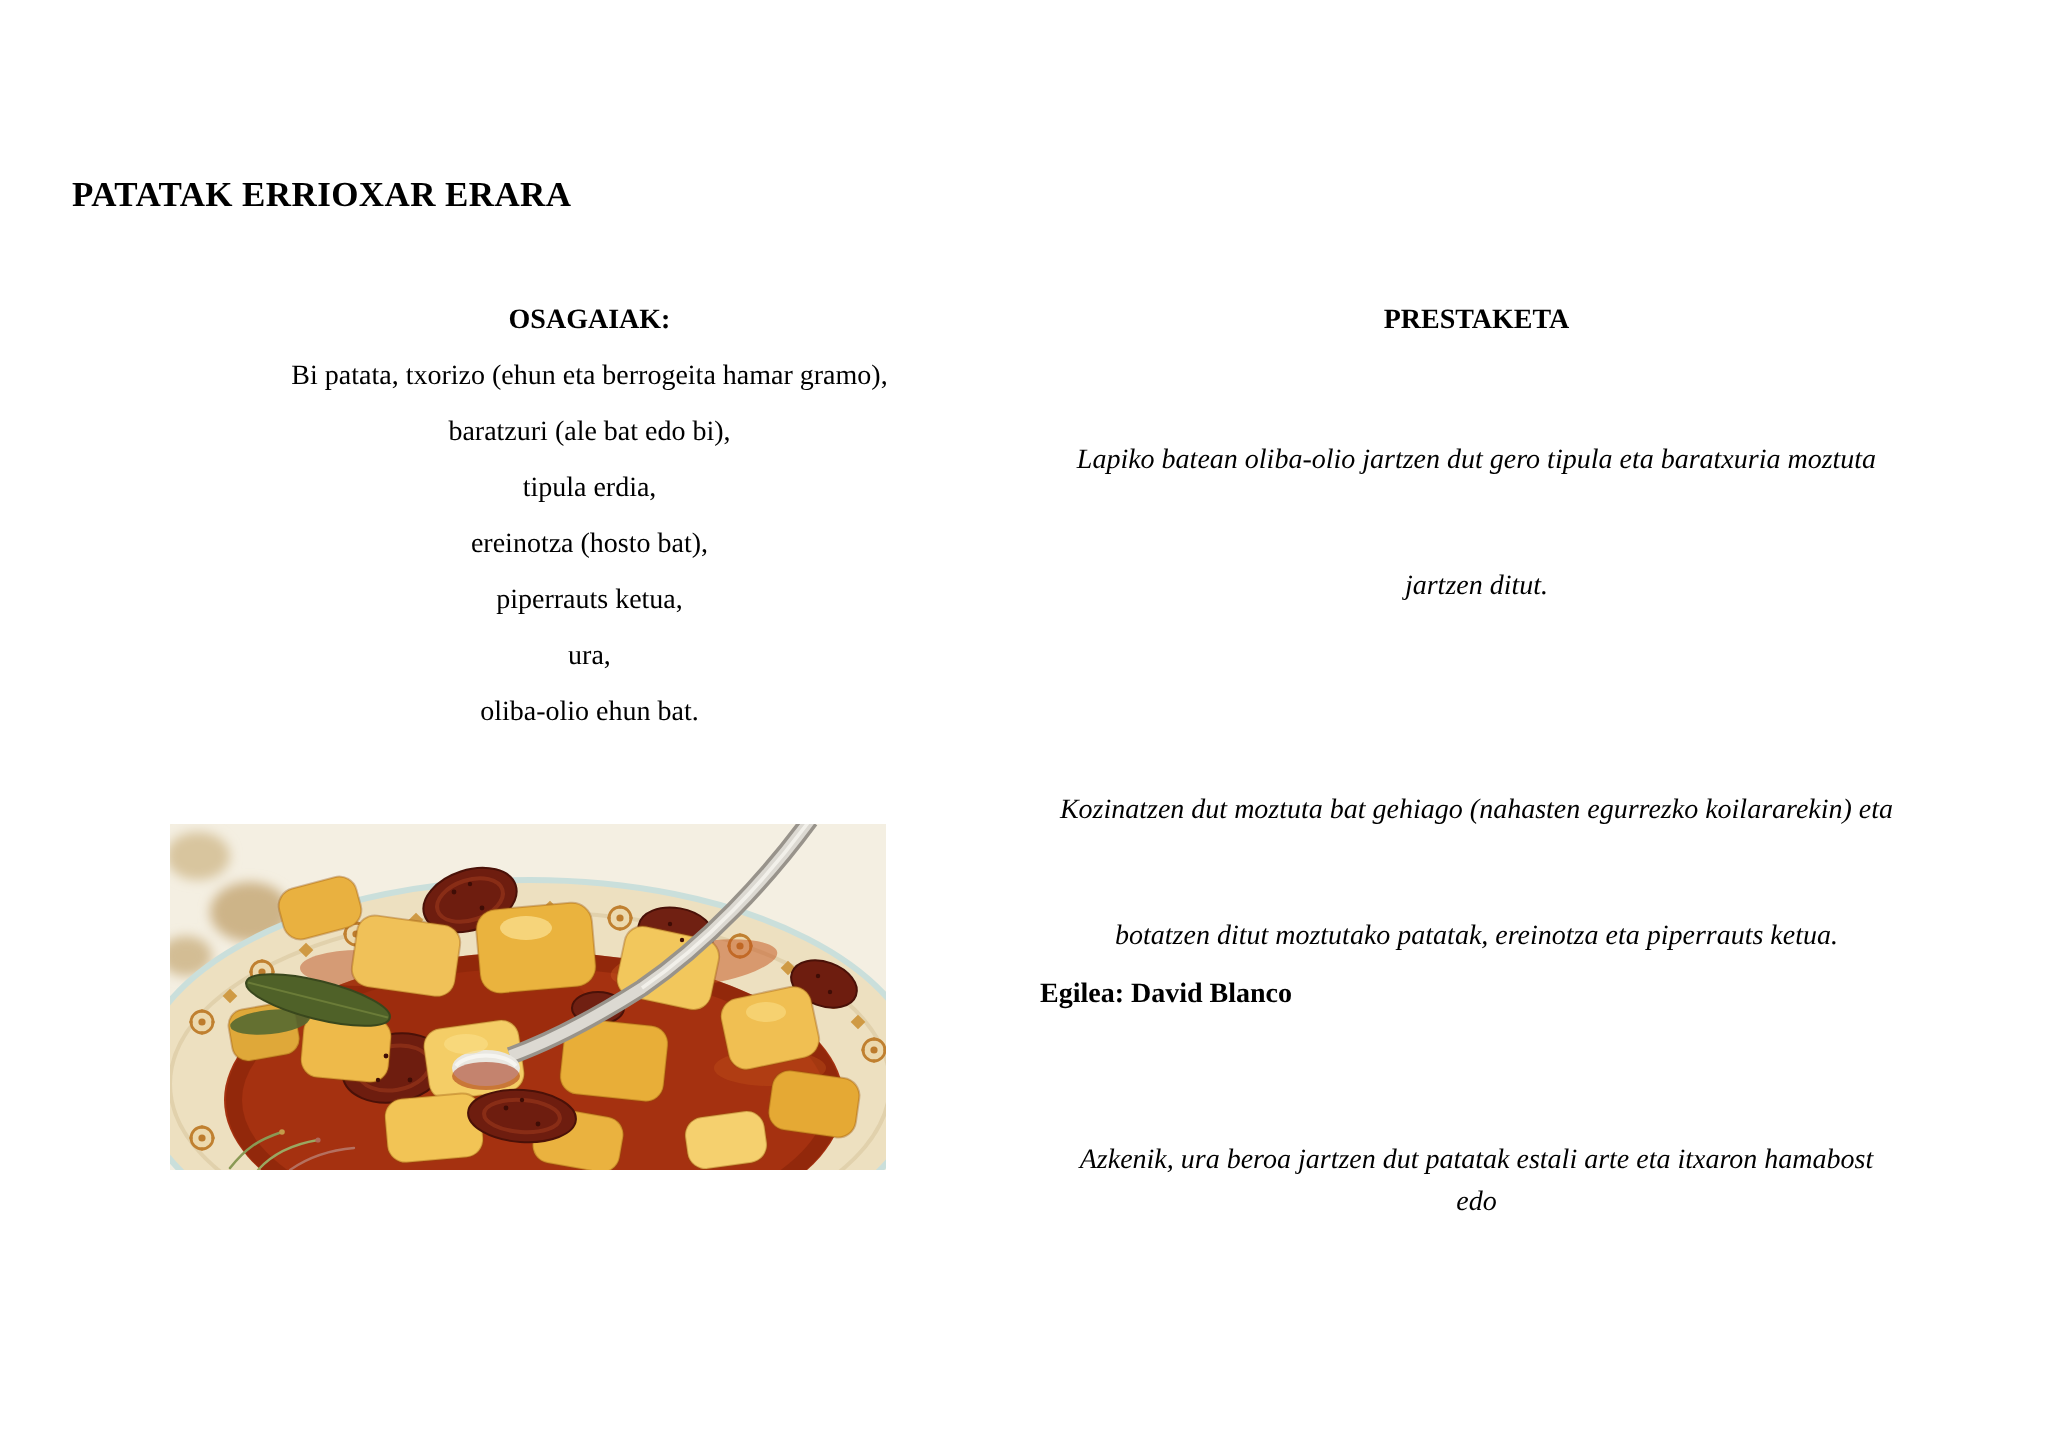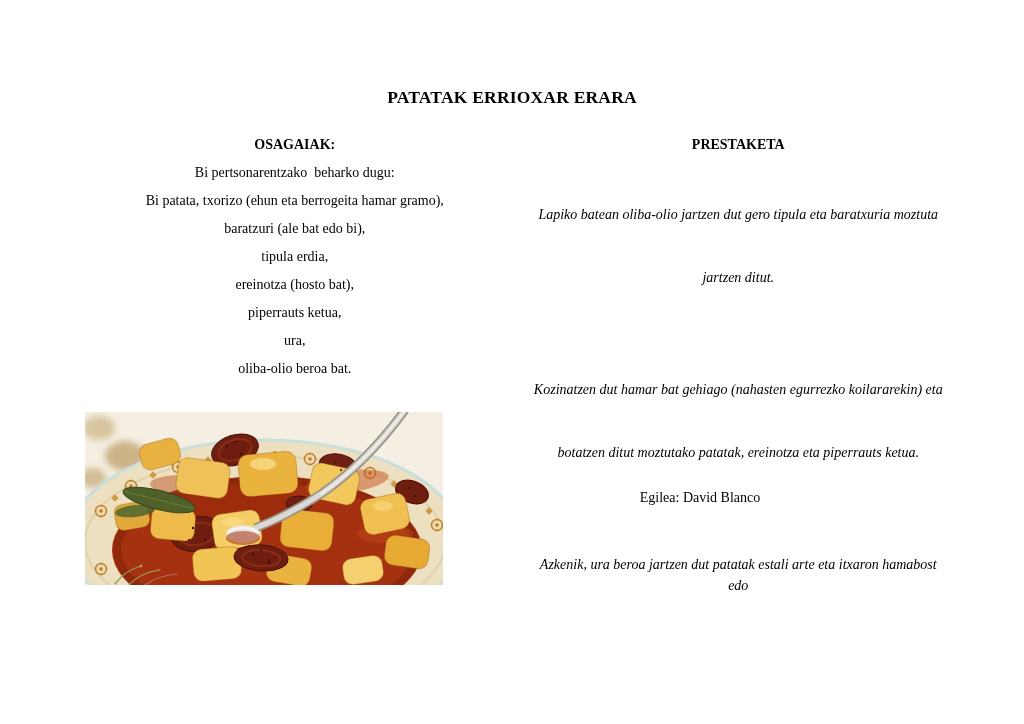"PATATAK ERRIOXAR ERARA" .doc-title { padding-left: none -> 36px; text-align: center -> none }
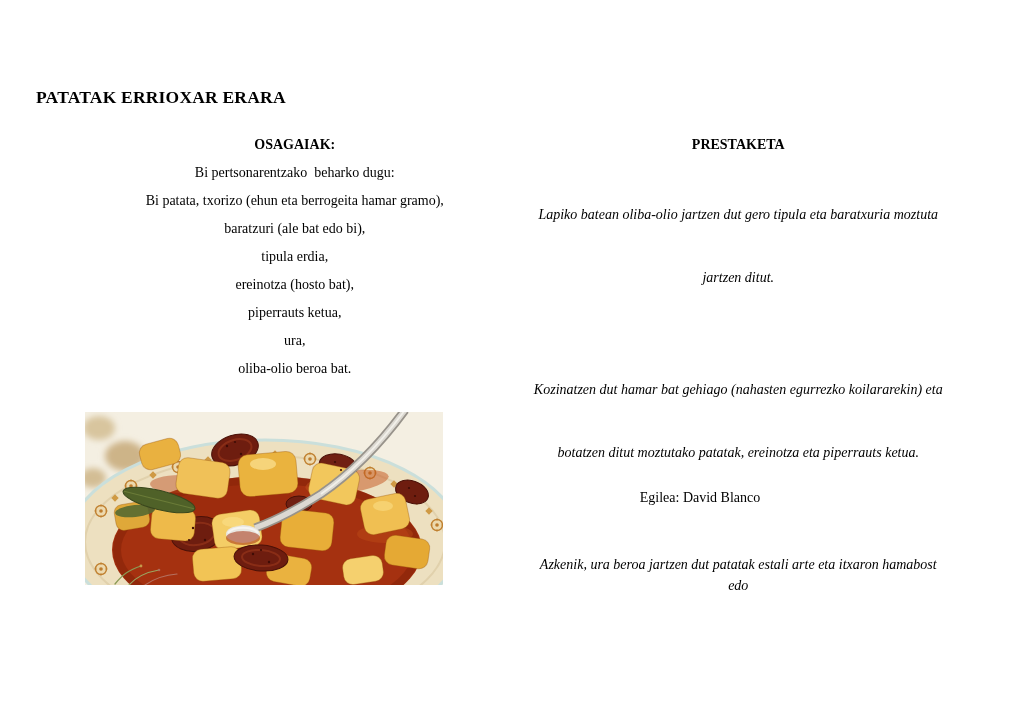"OSAGAIAK:" .col-heading { margin: 0 0 7px -> 16px 0 7px }
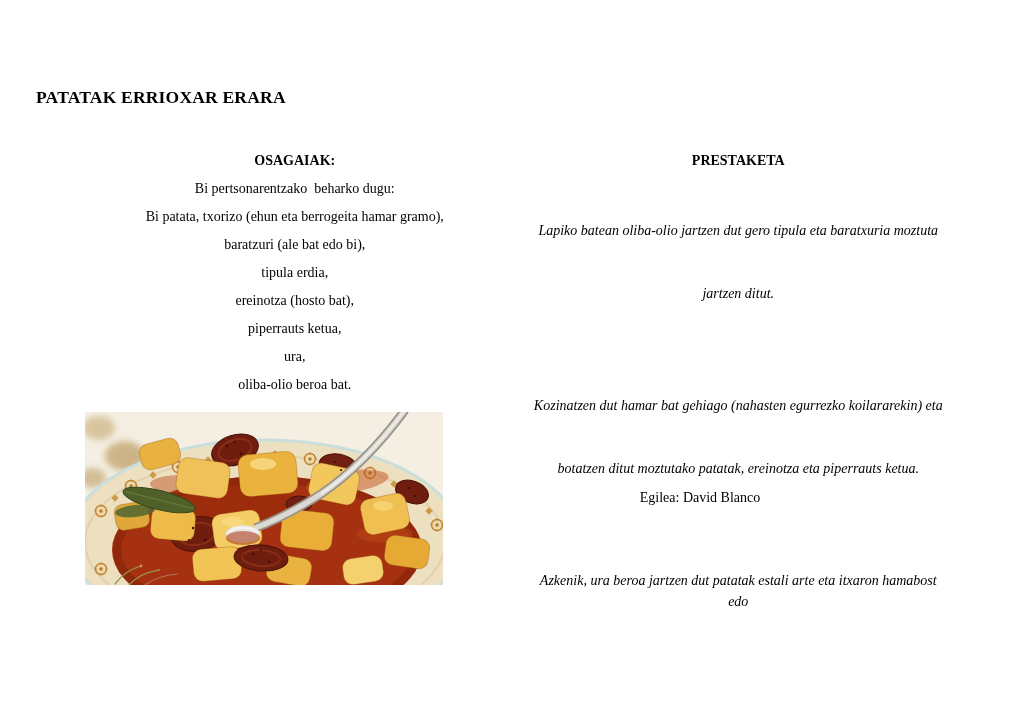"Bi pertsonarentzako beharko dugu:" p.para { html: <p>Bi pertsonarentzako beharko dugu:</p> -> none }
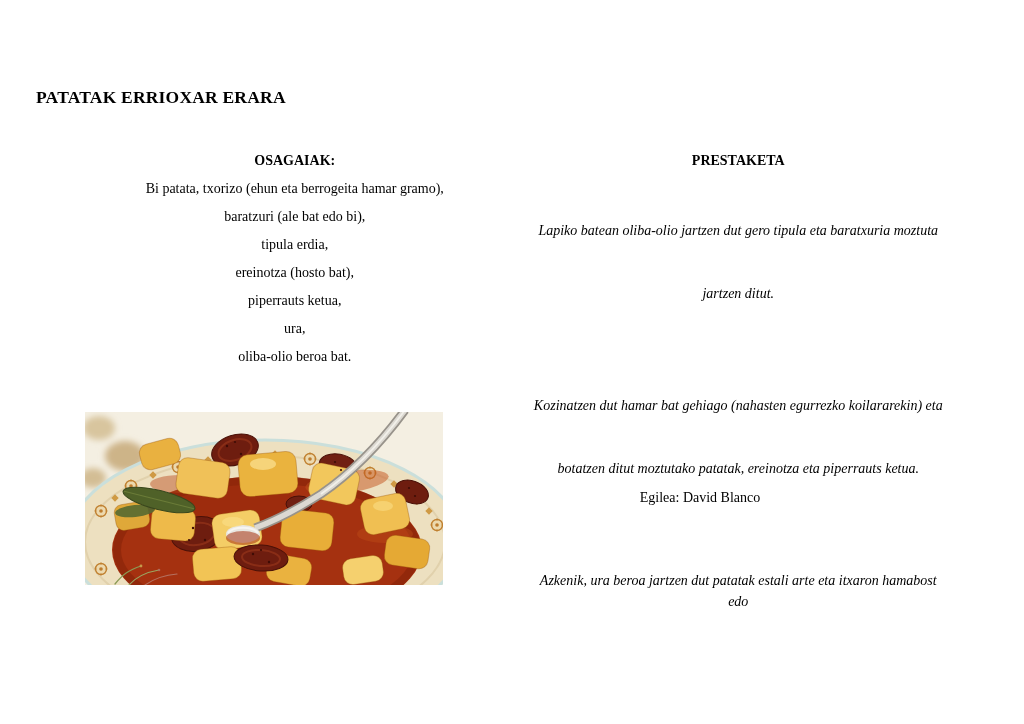"oliba-olio beroa bat." p.para { text: beroa -> ehun }
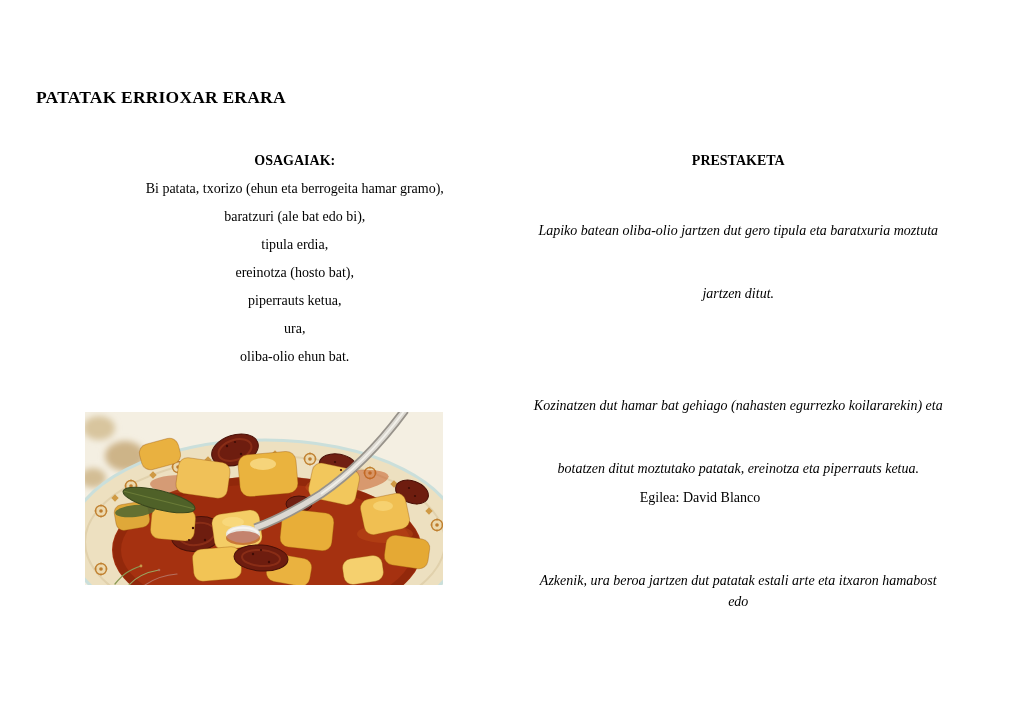"Kozinatzen dut hamar bat gehiago" div.line { text: hamar -> moztuta }
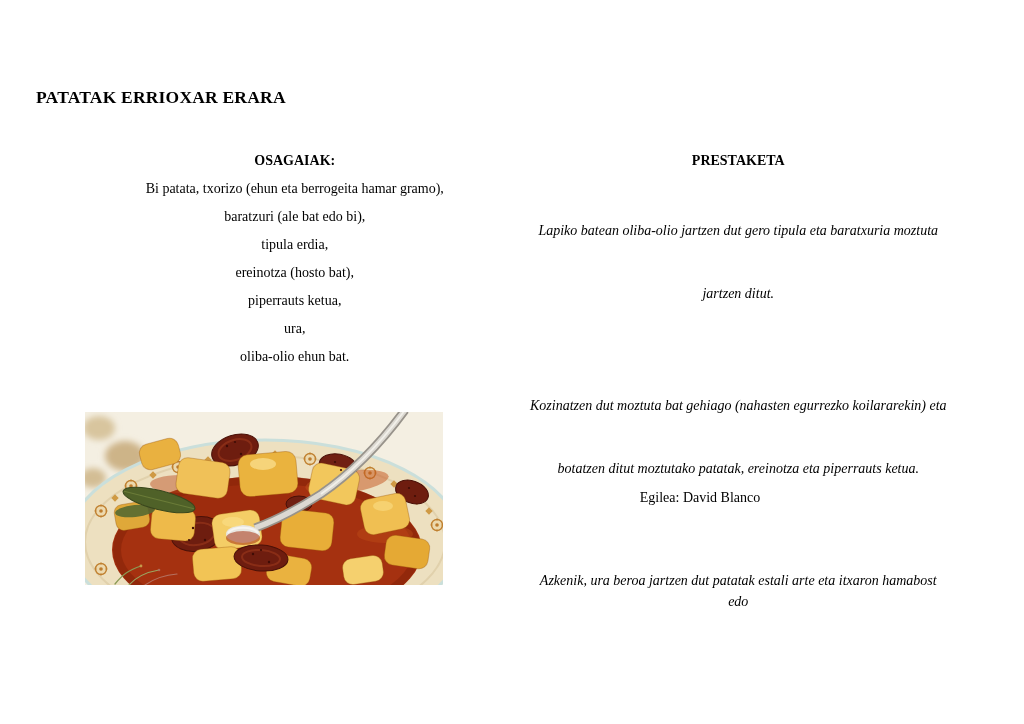"Egilea: David Blanco" .author { font-weight: normal -> bold; text-align: center -> none }
